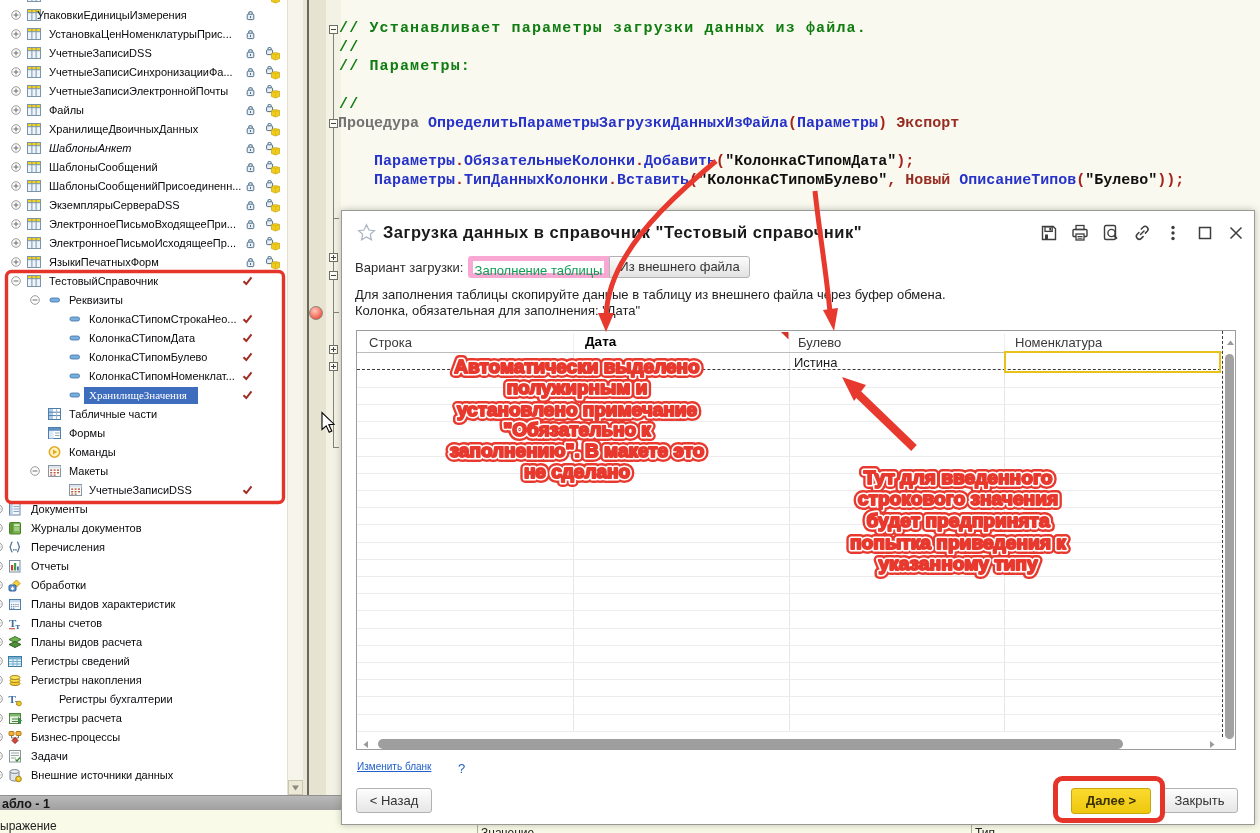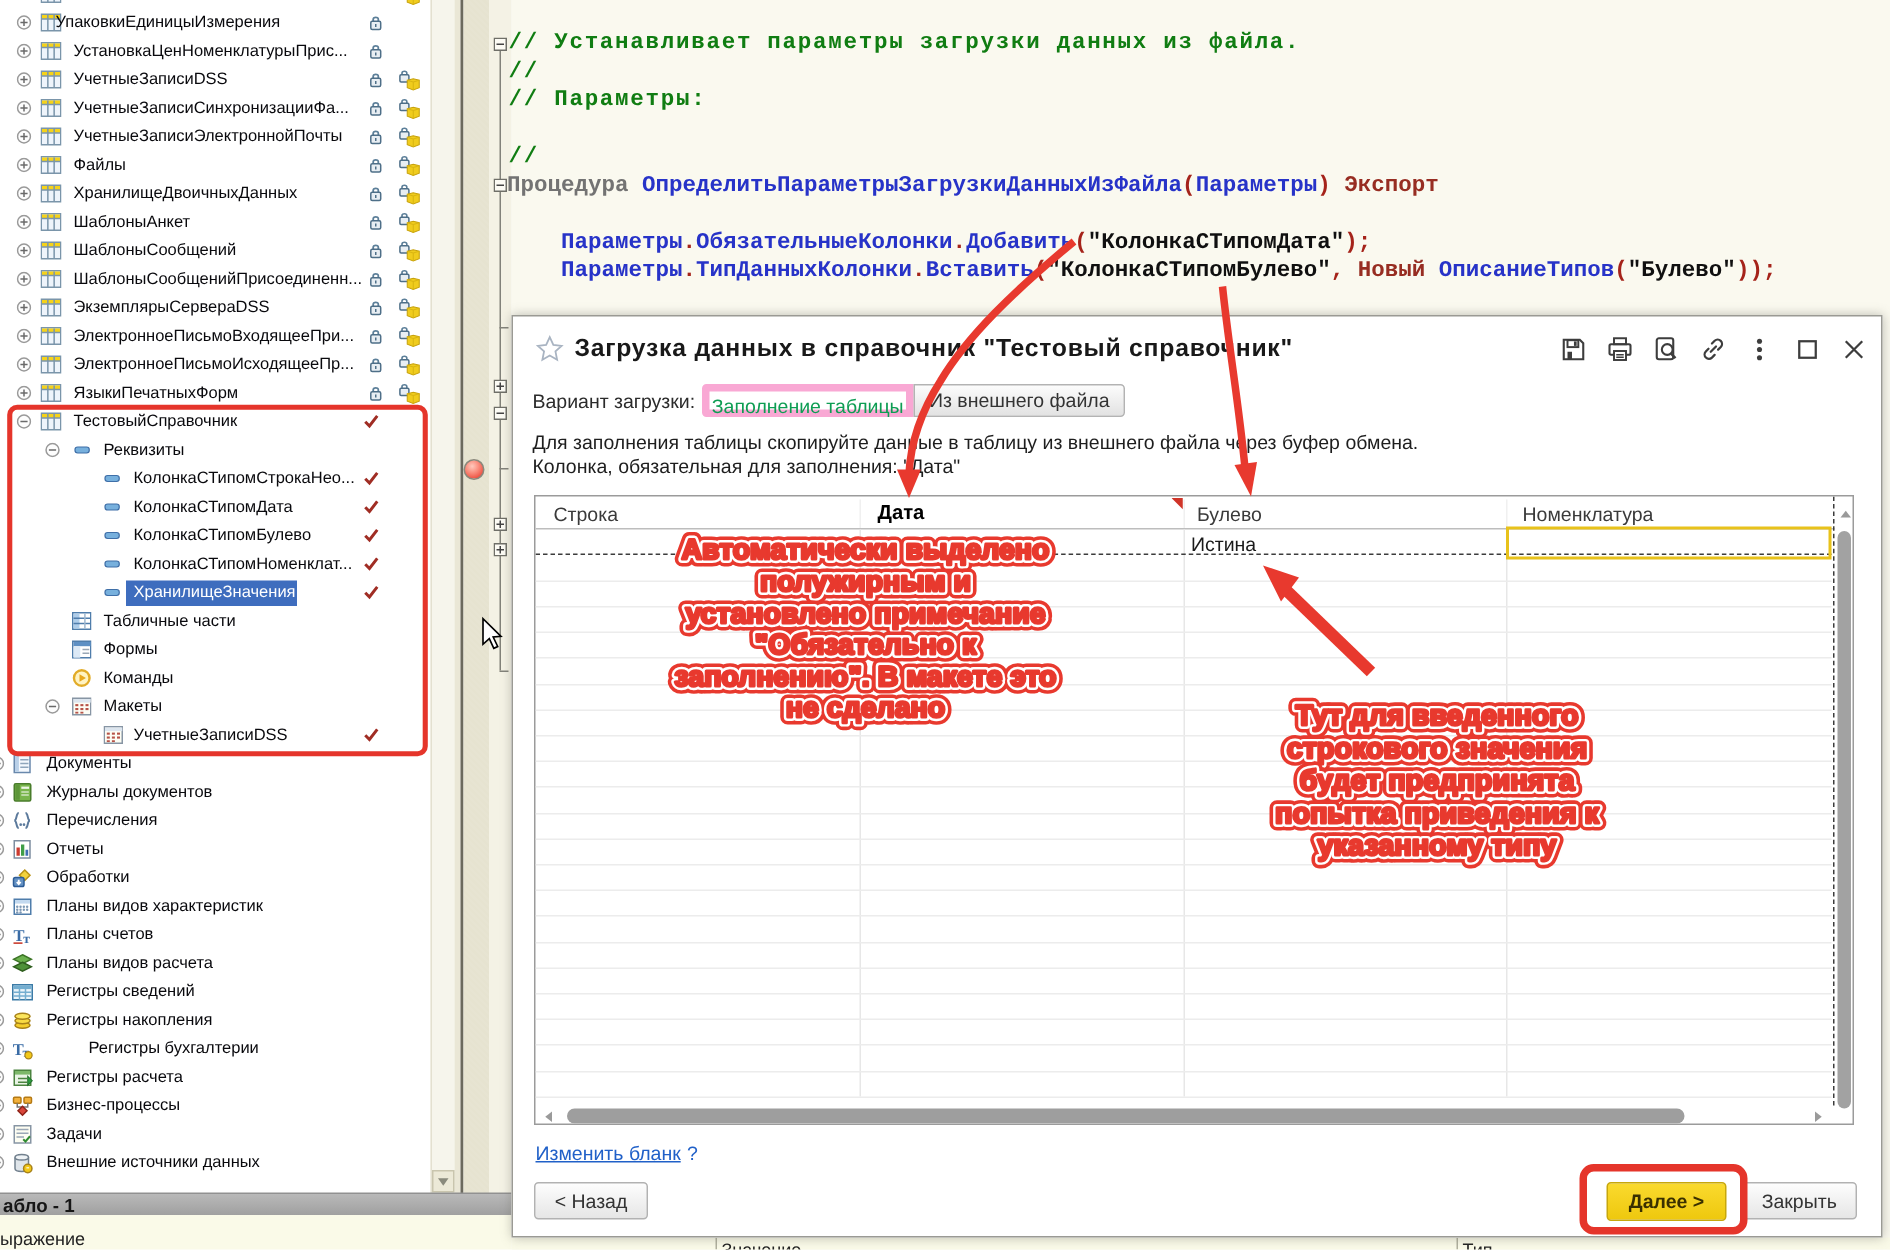"ШаблоныАнкет" div.lbl { font-style: none -> italic }
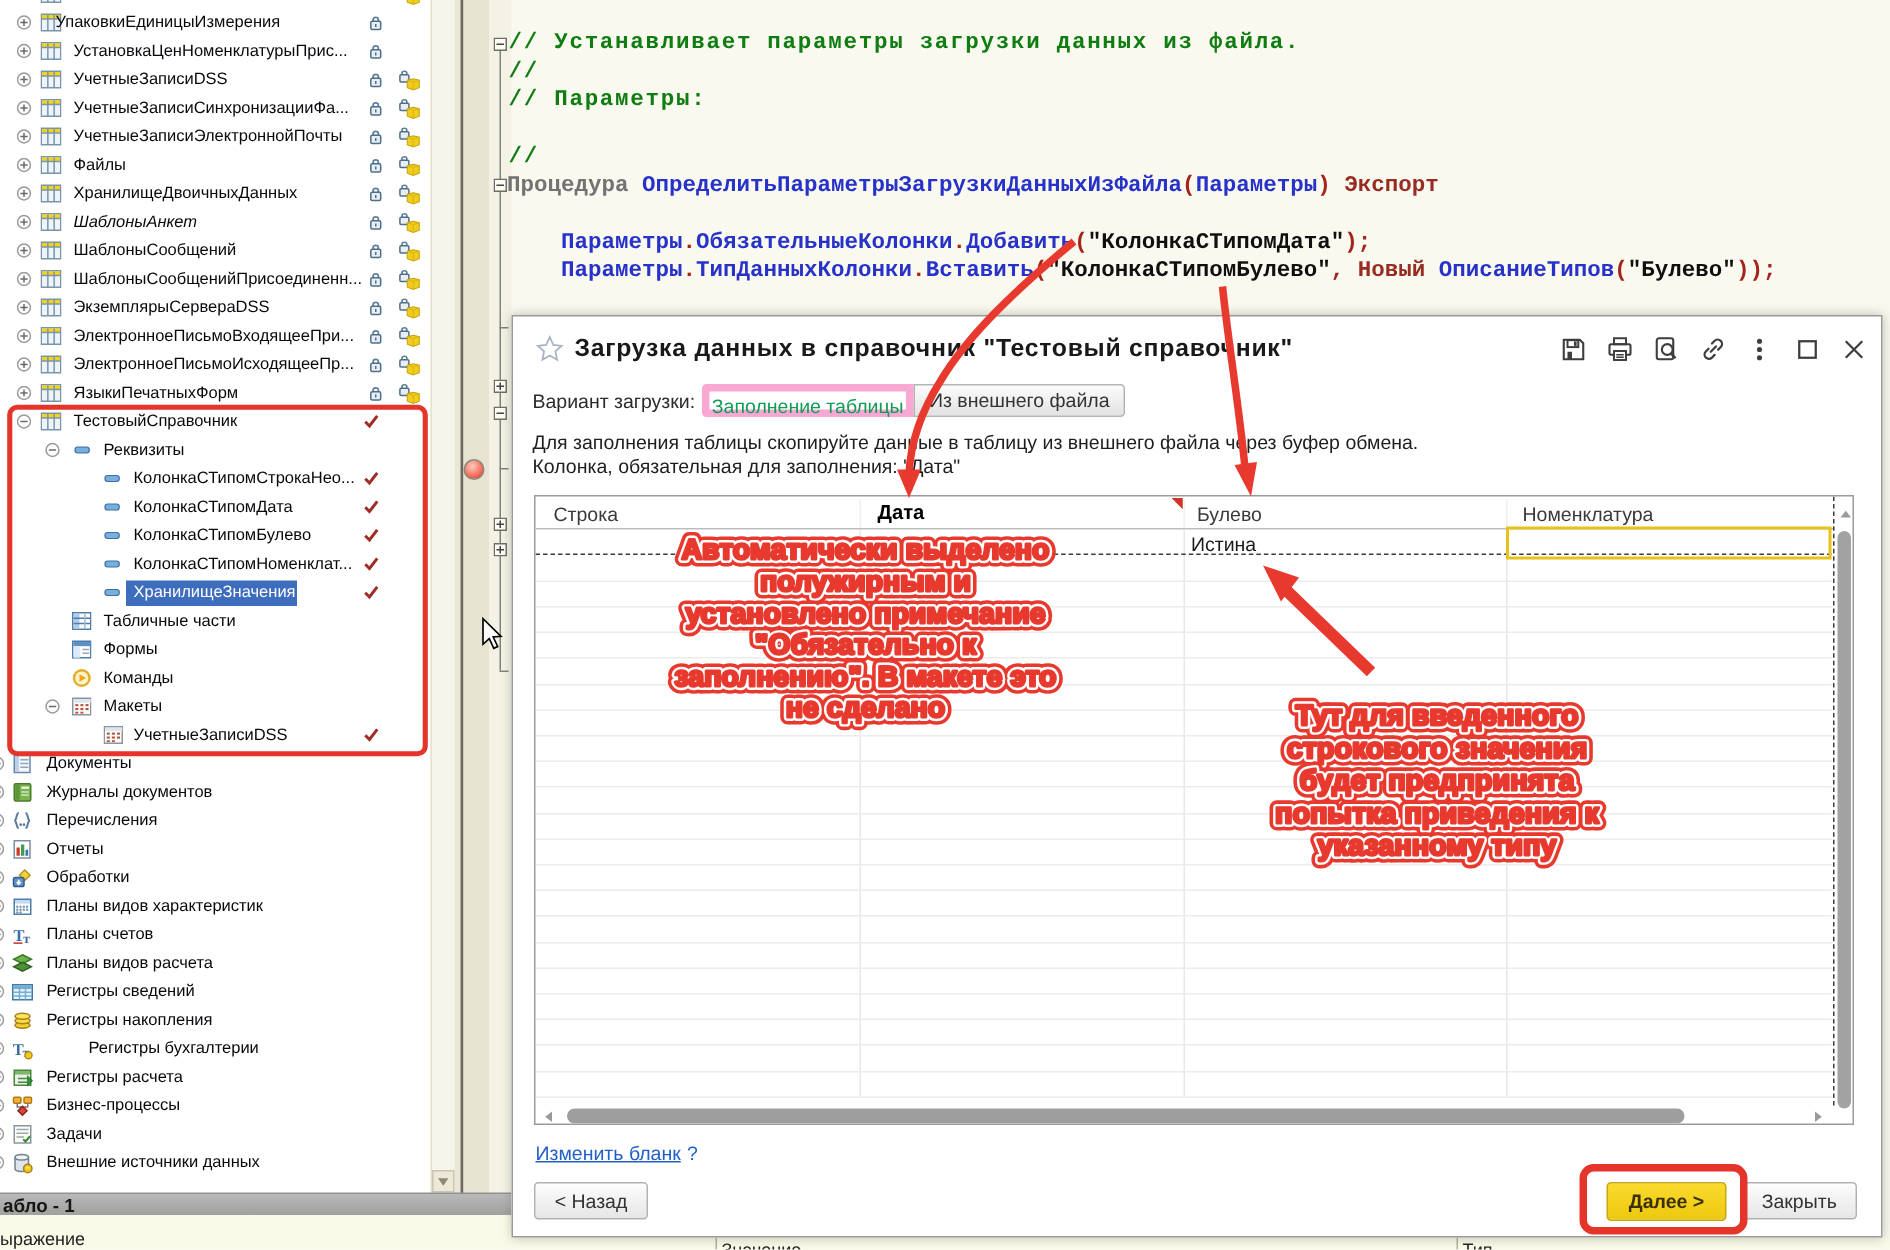"ХранилищеЗначения" div.lbl { font-family: none -> Liberation Serif, serif }
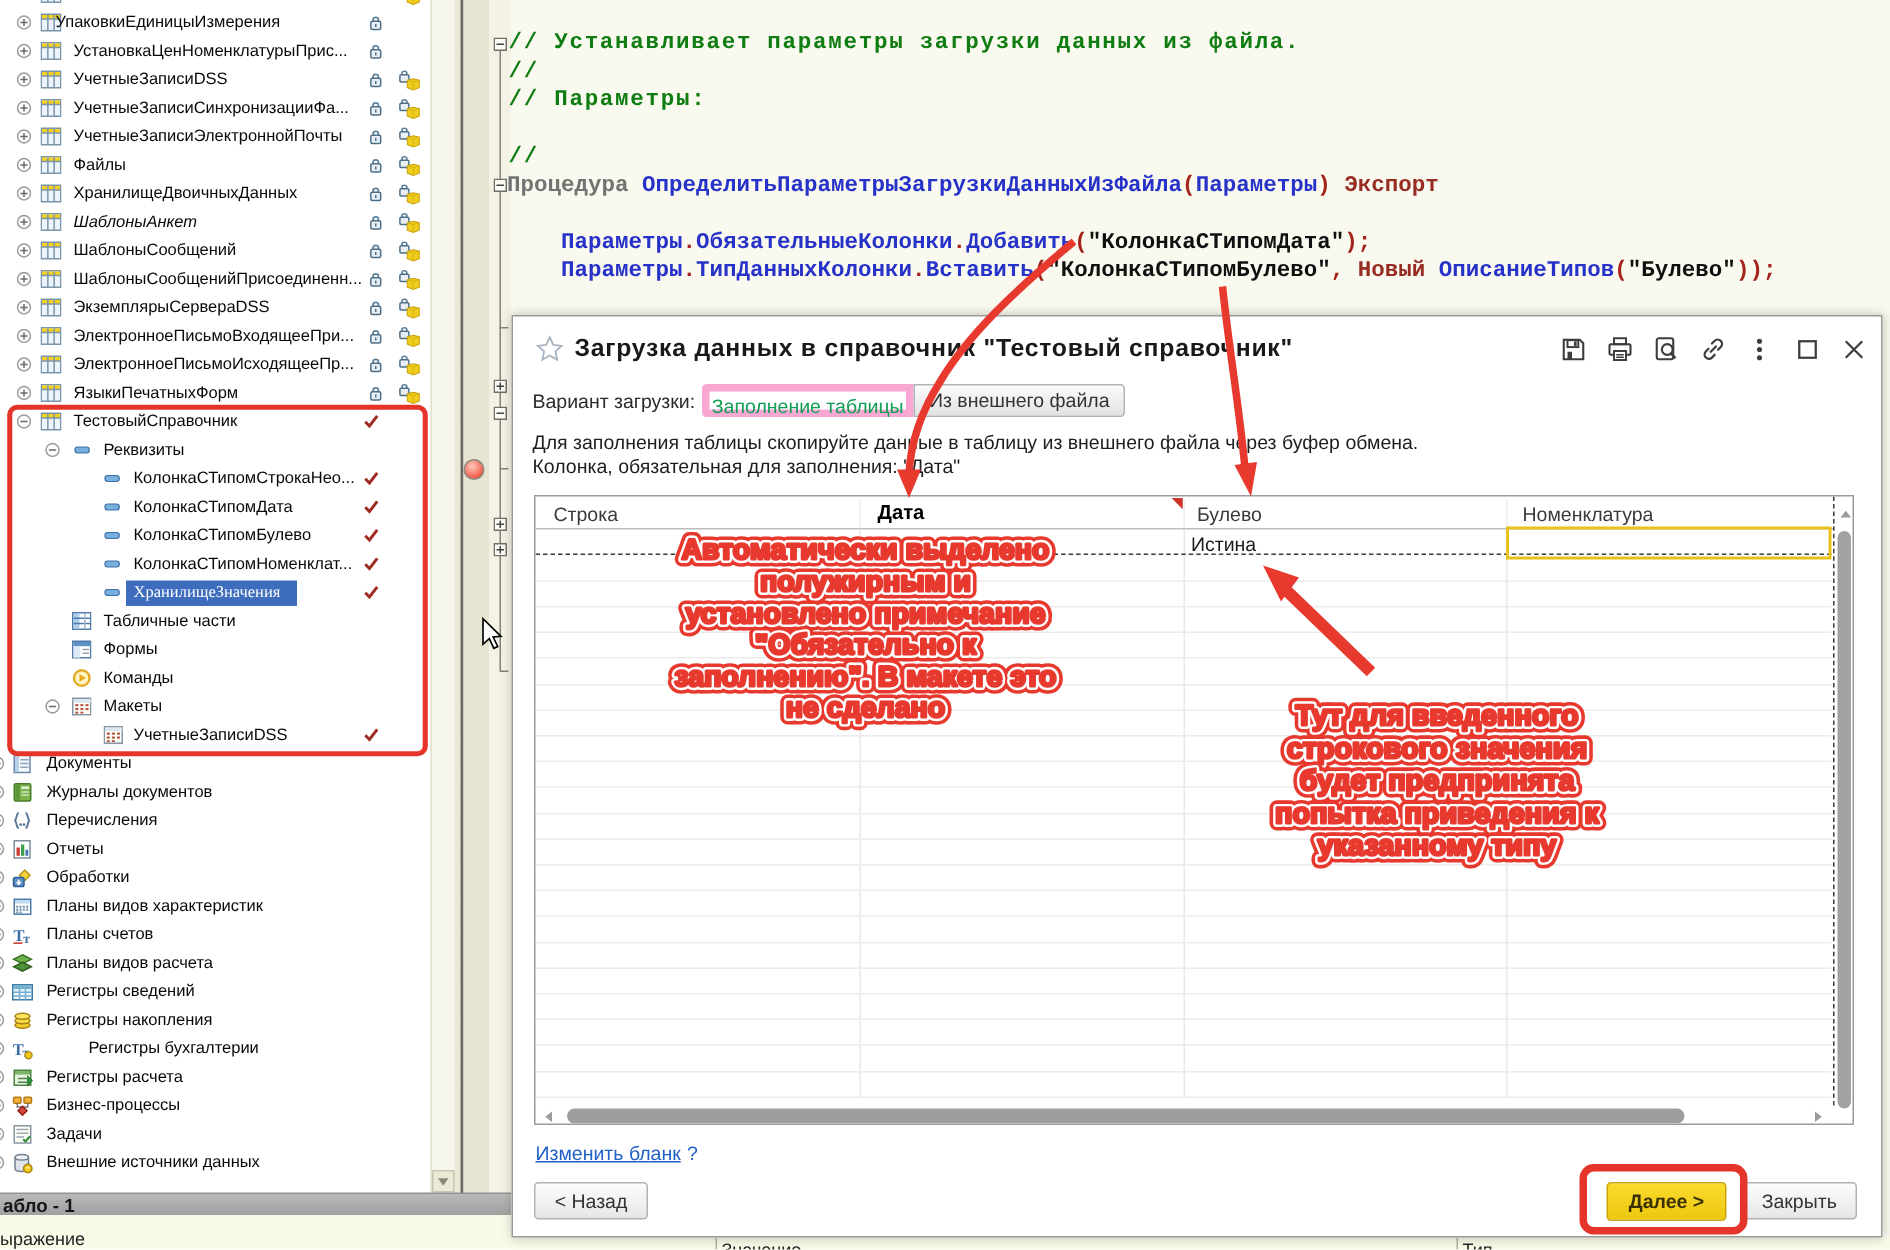"Изменить бланк" div { font-size: 13px -> 10px }
